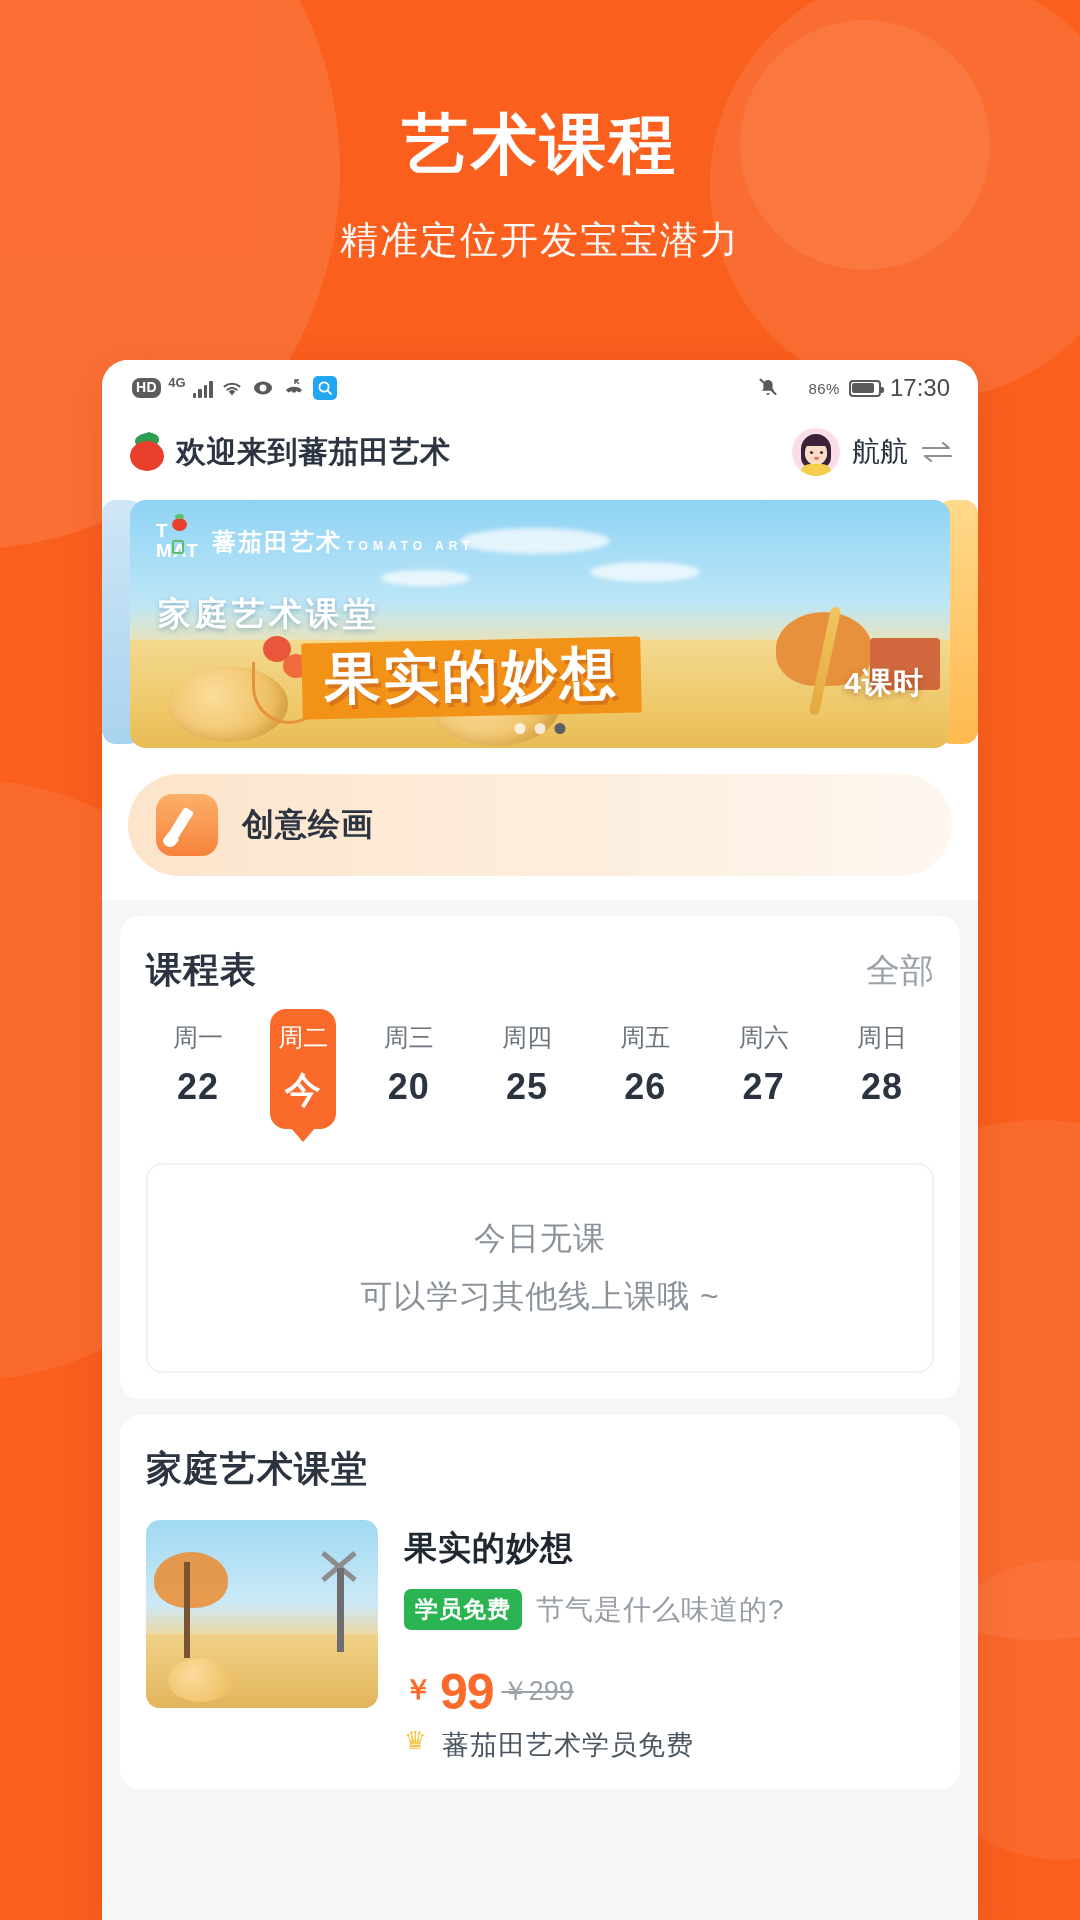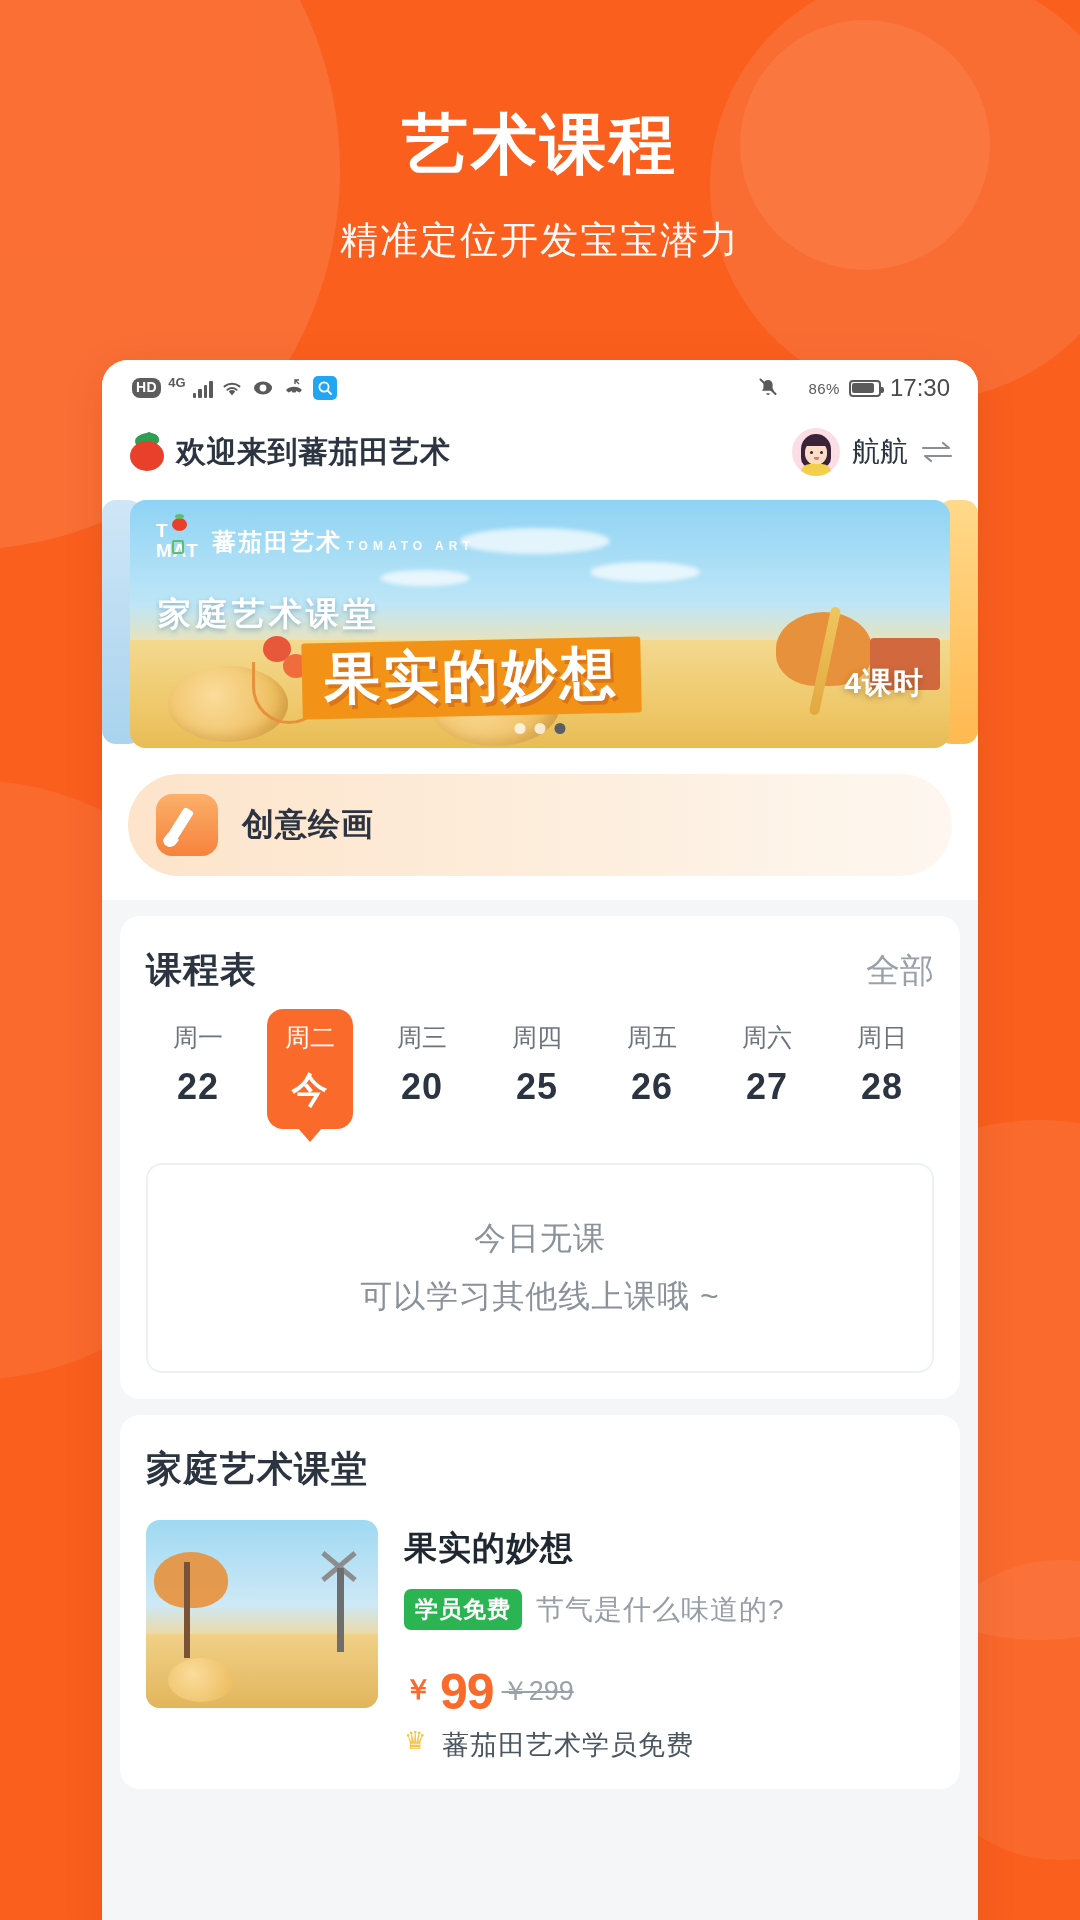"周二" .day.today { width: 86px -> 66px }
